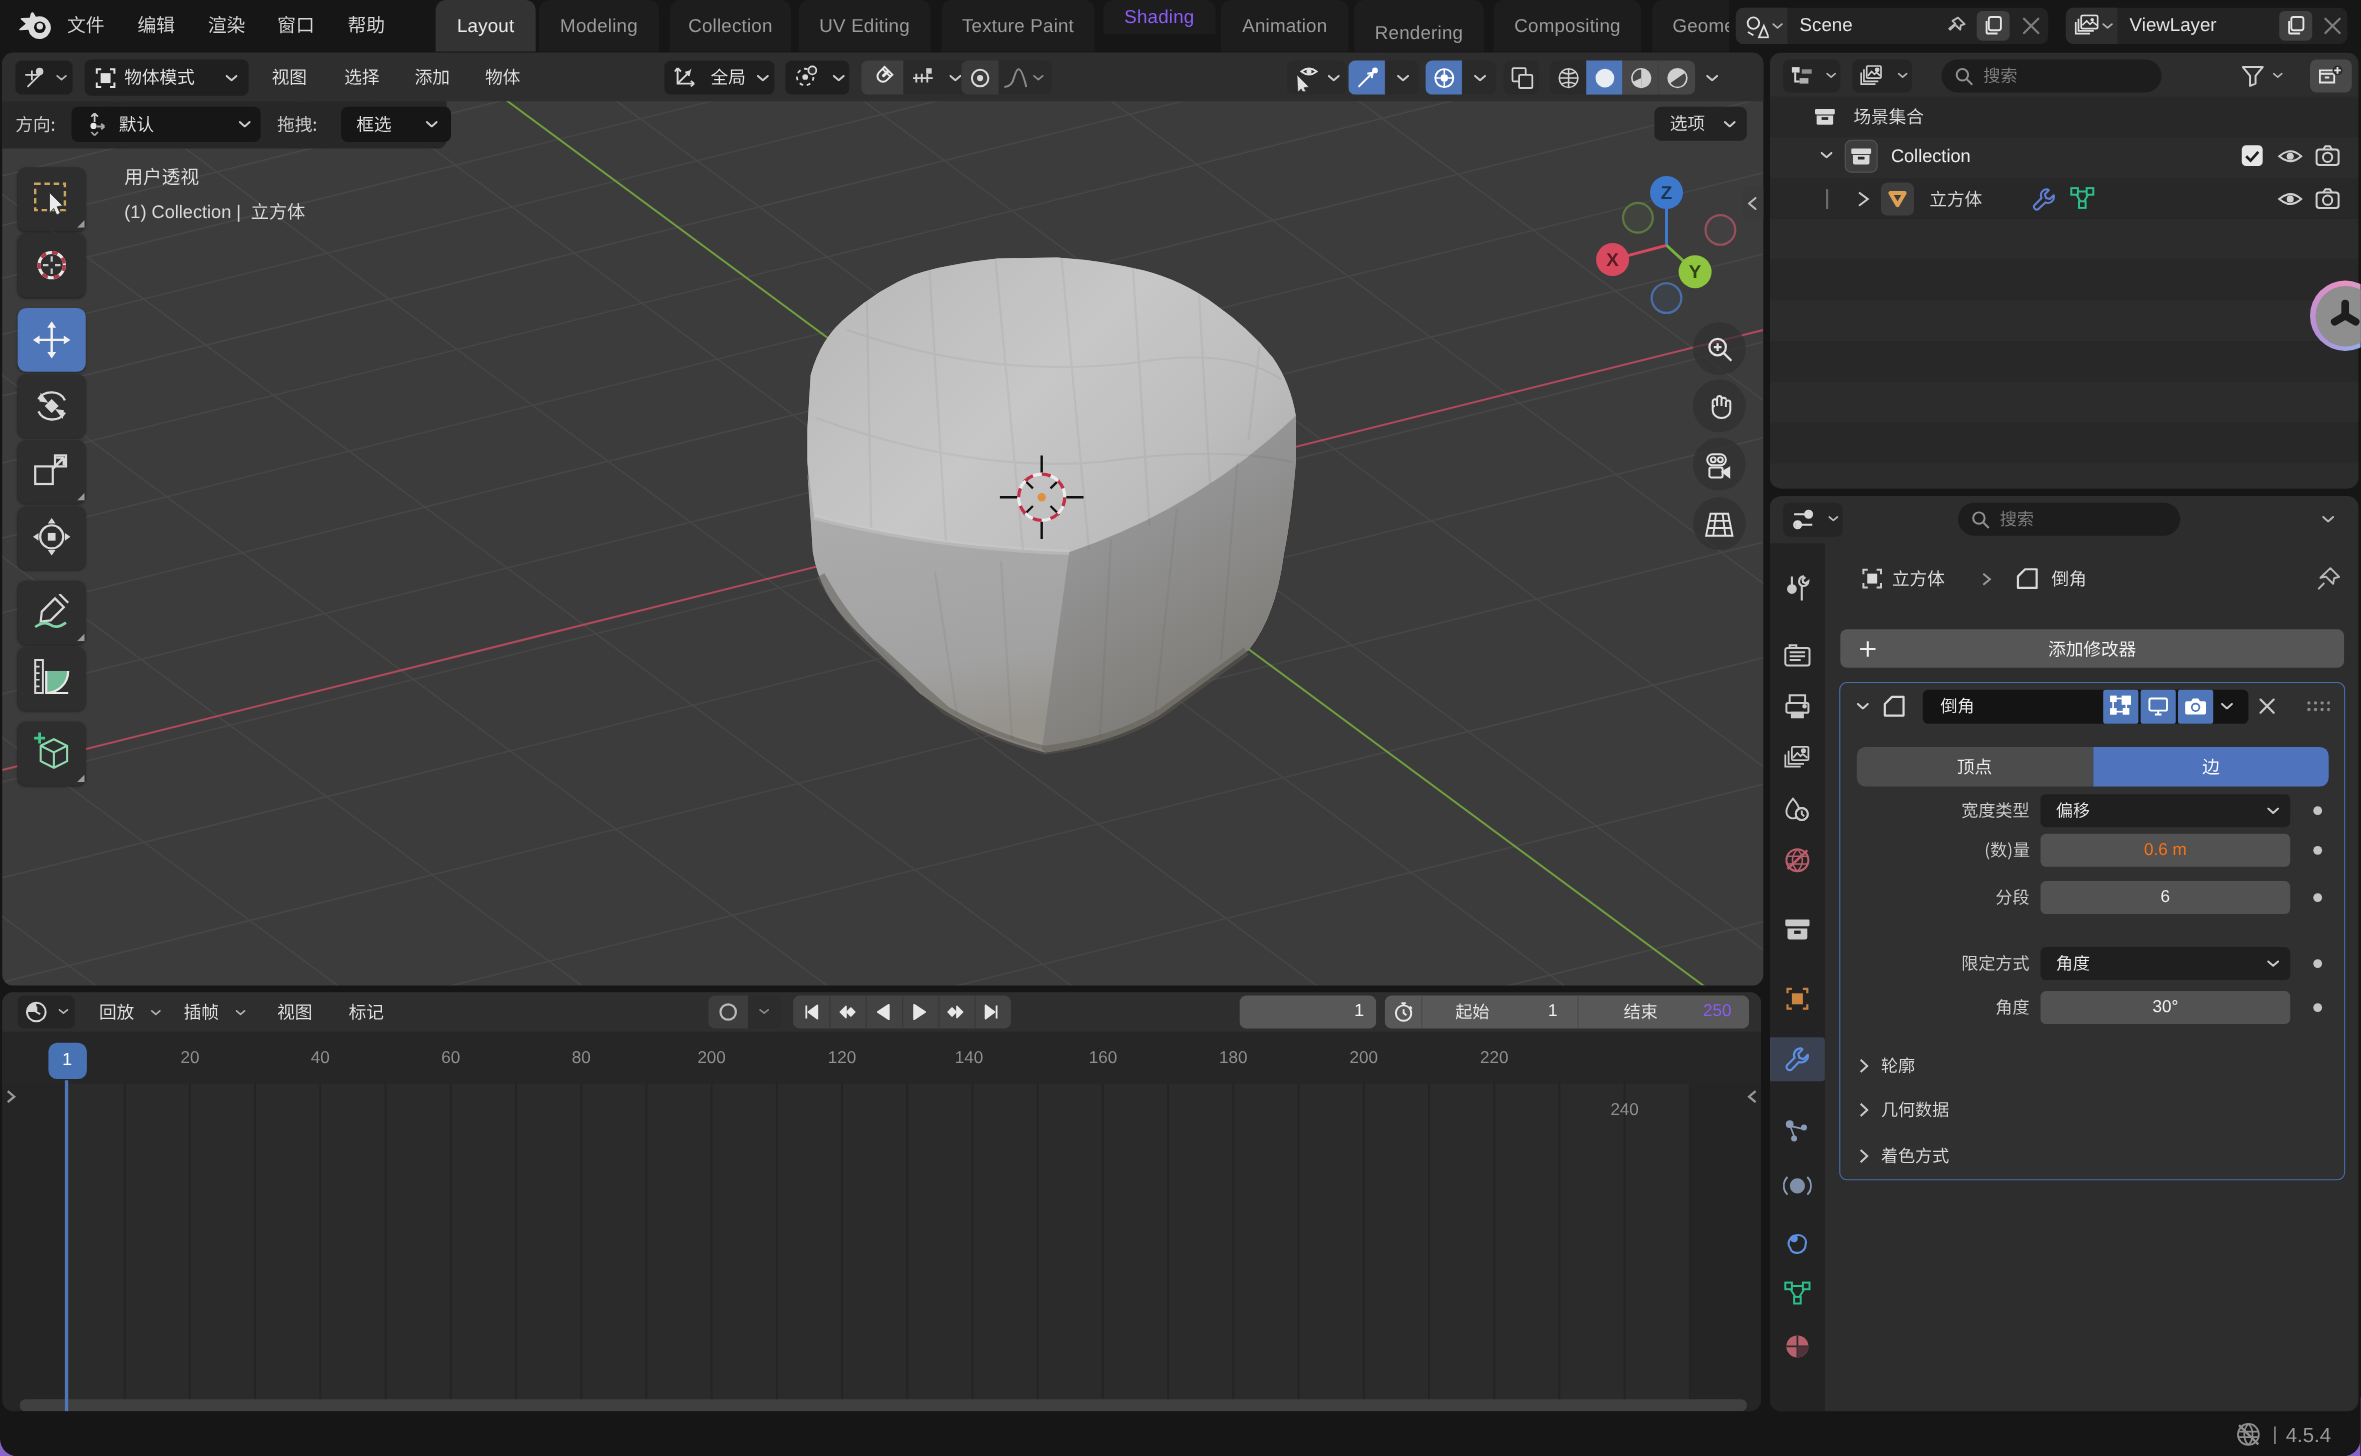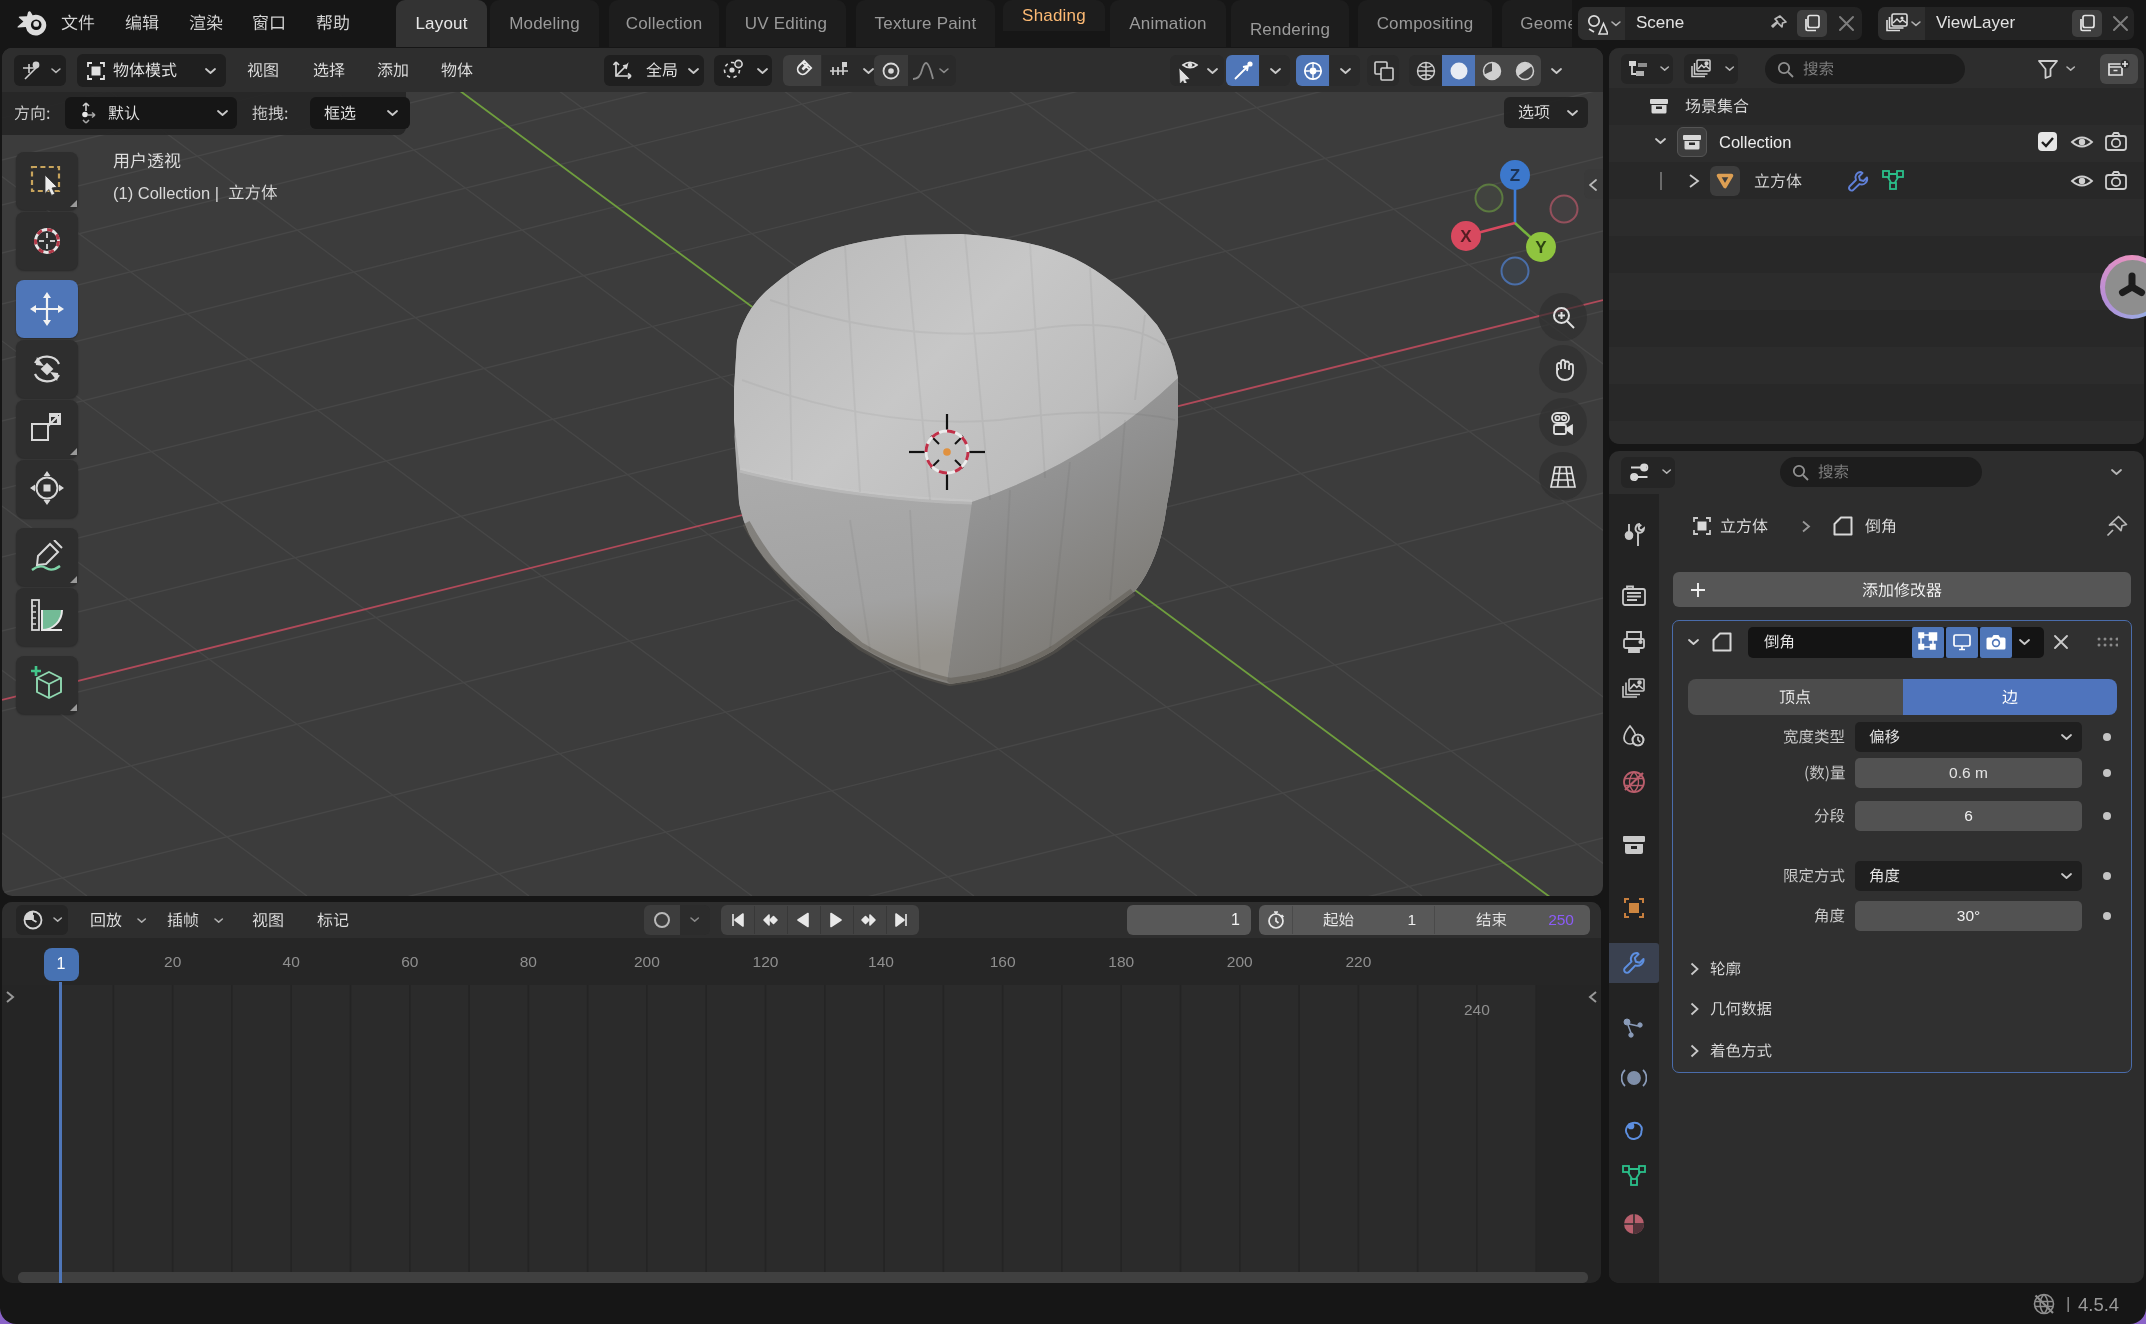"Shading" div { color: #fdba74 -> #8b5cf6 }
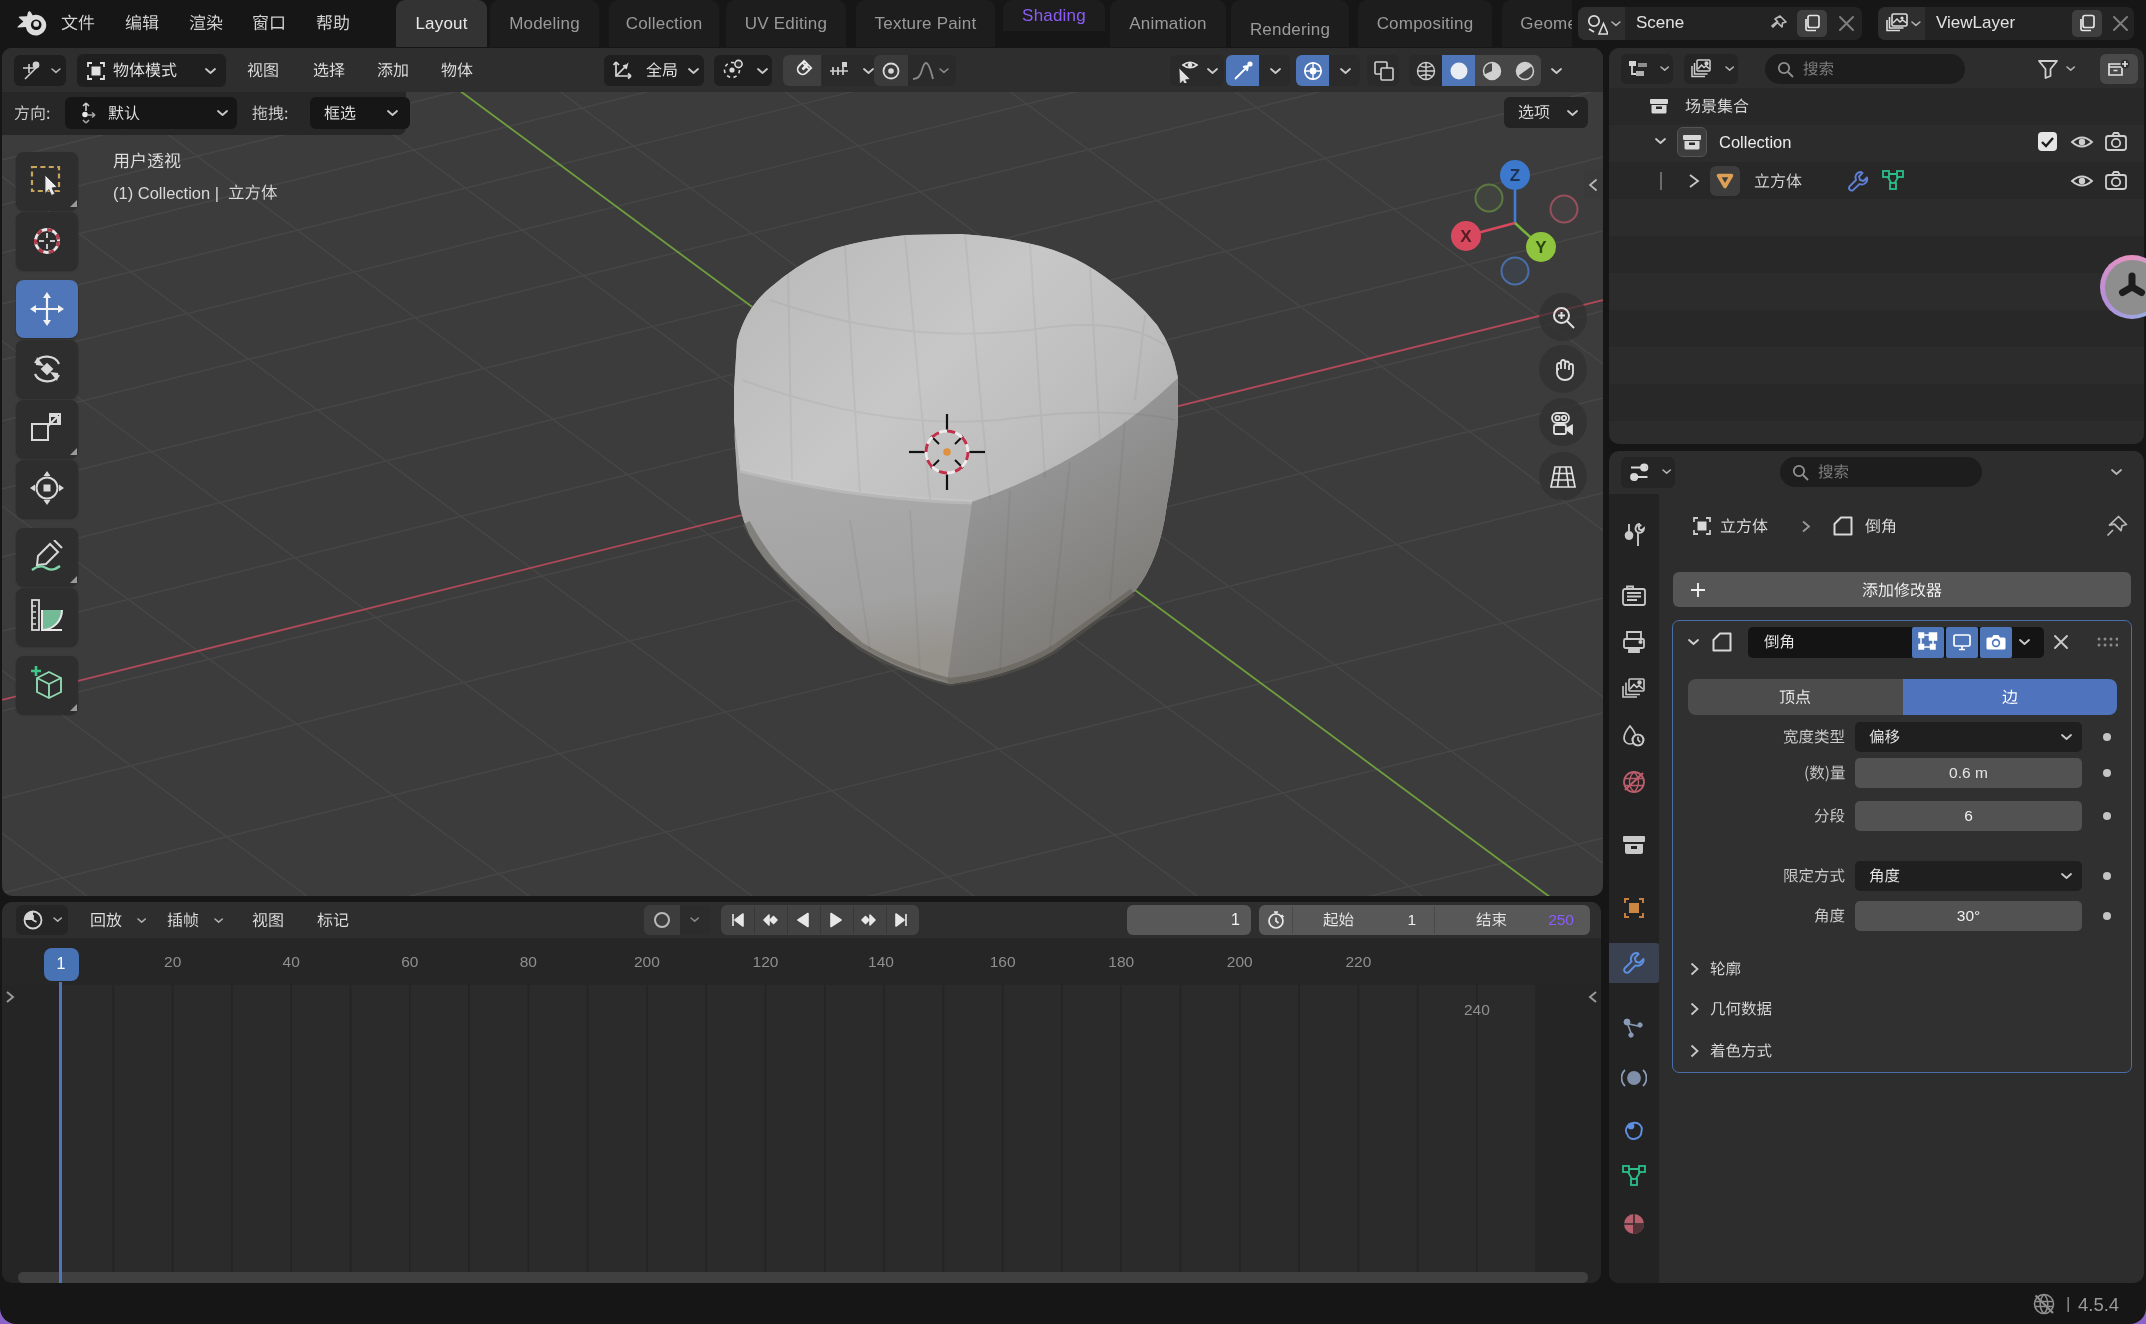"0.6 m" div { color: #e5e5e5 -> #f97316 }
